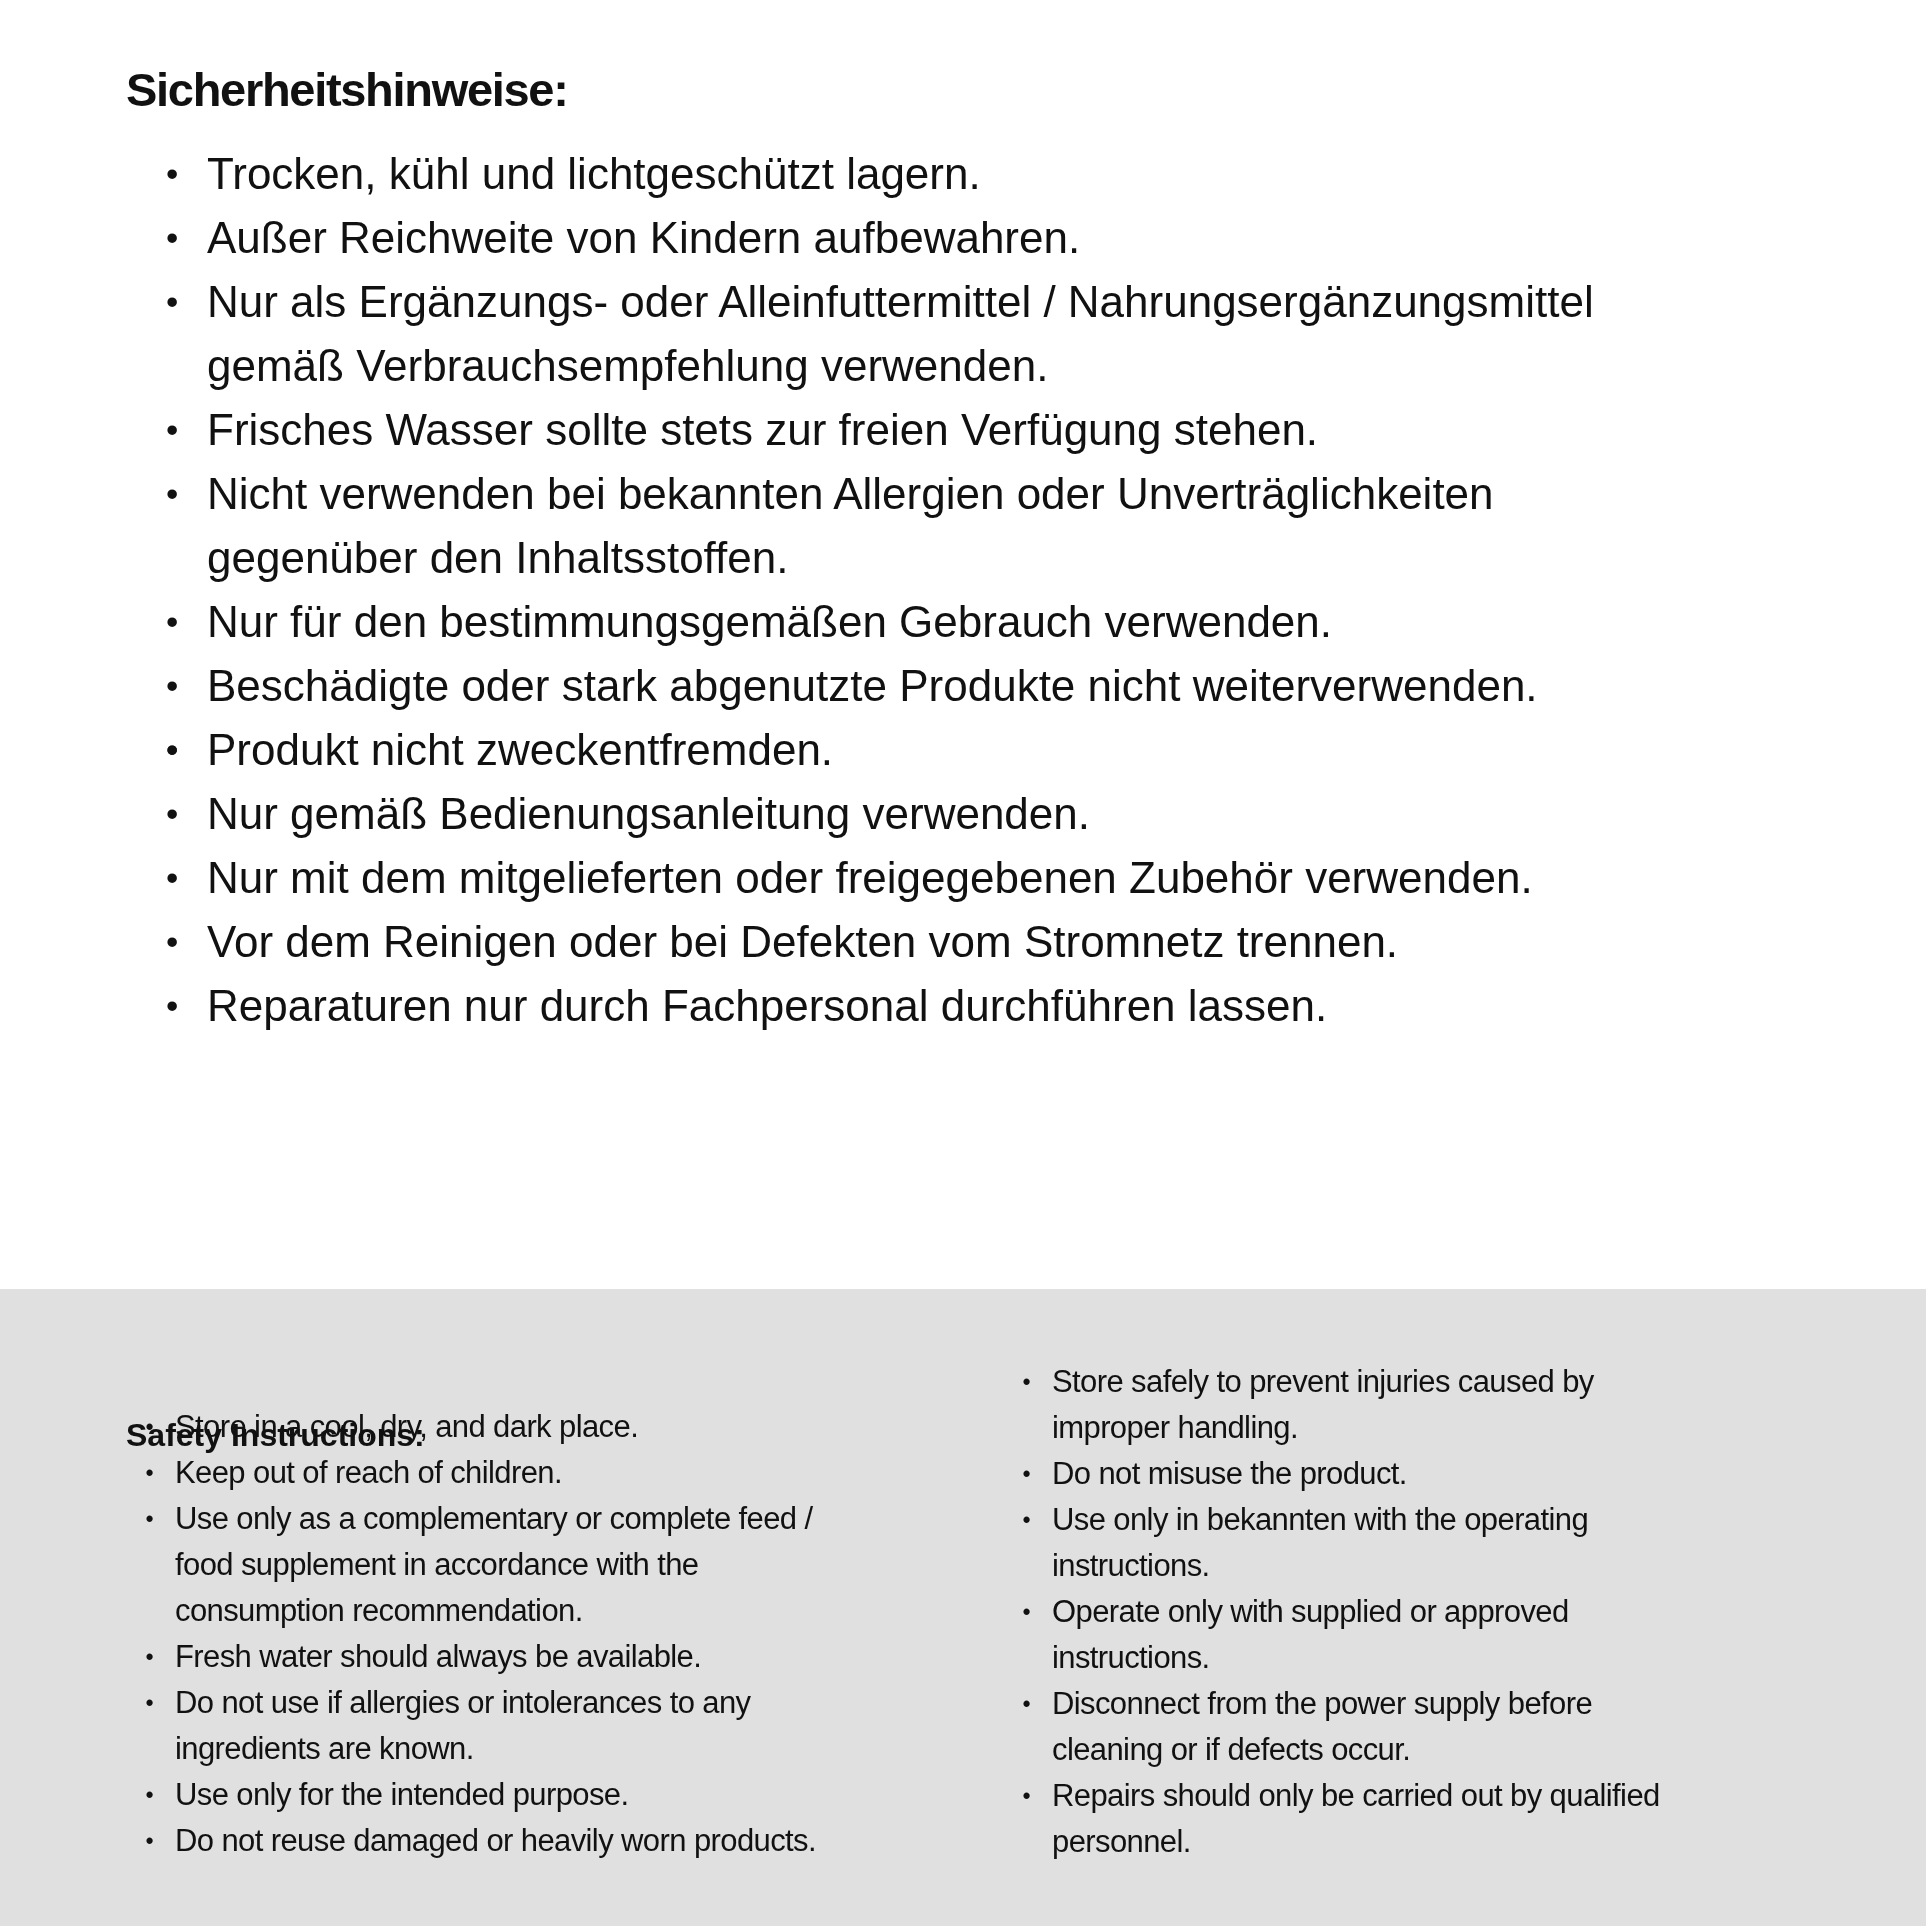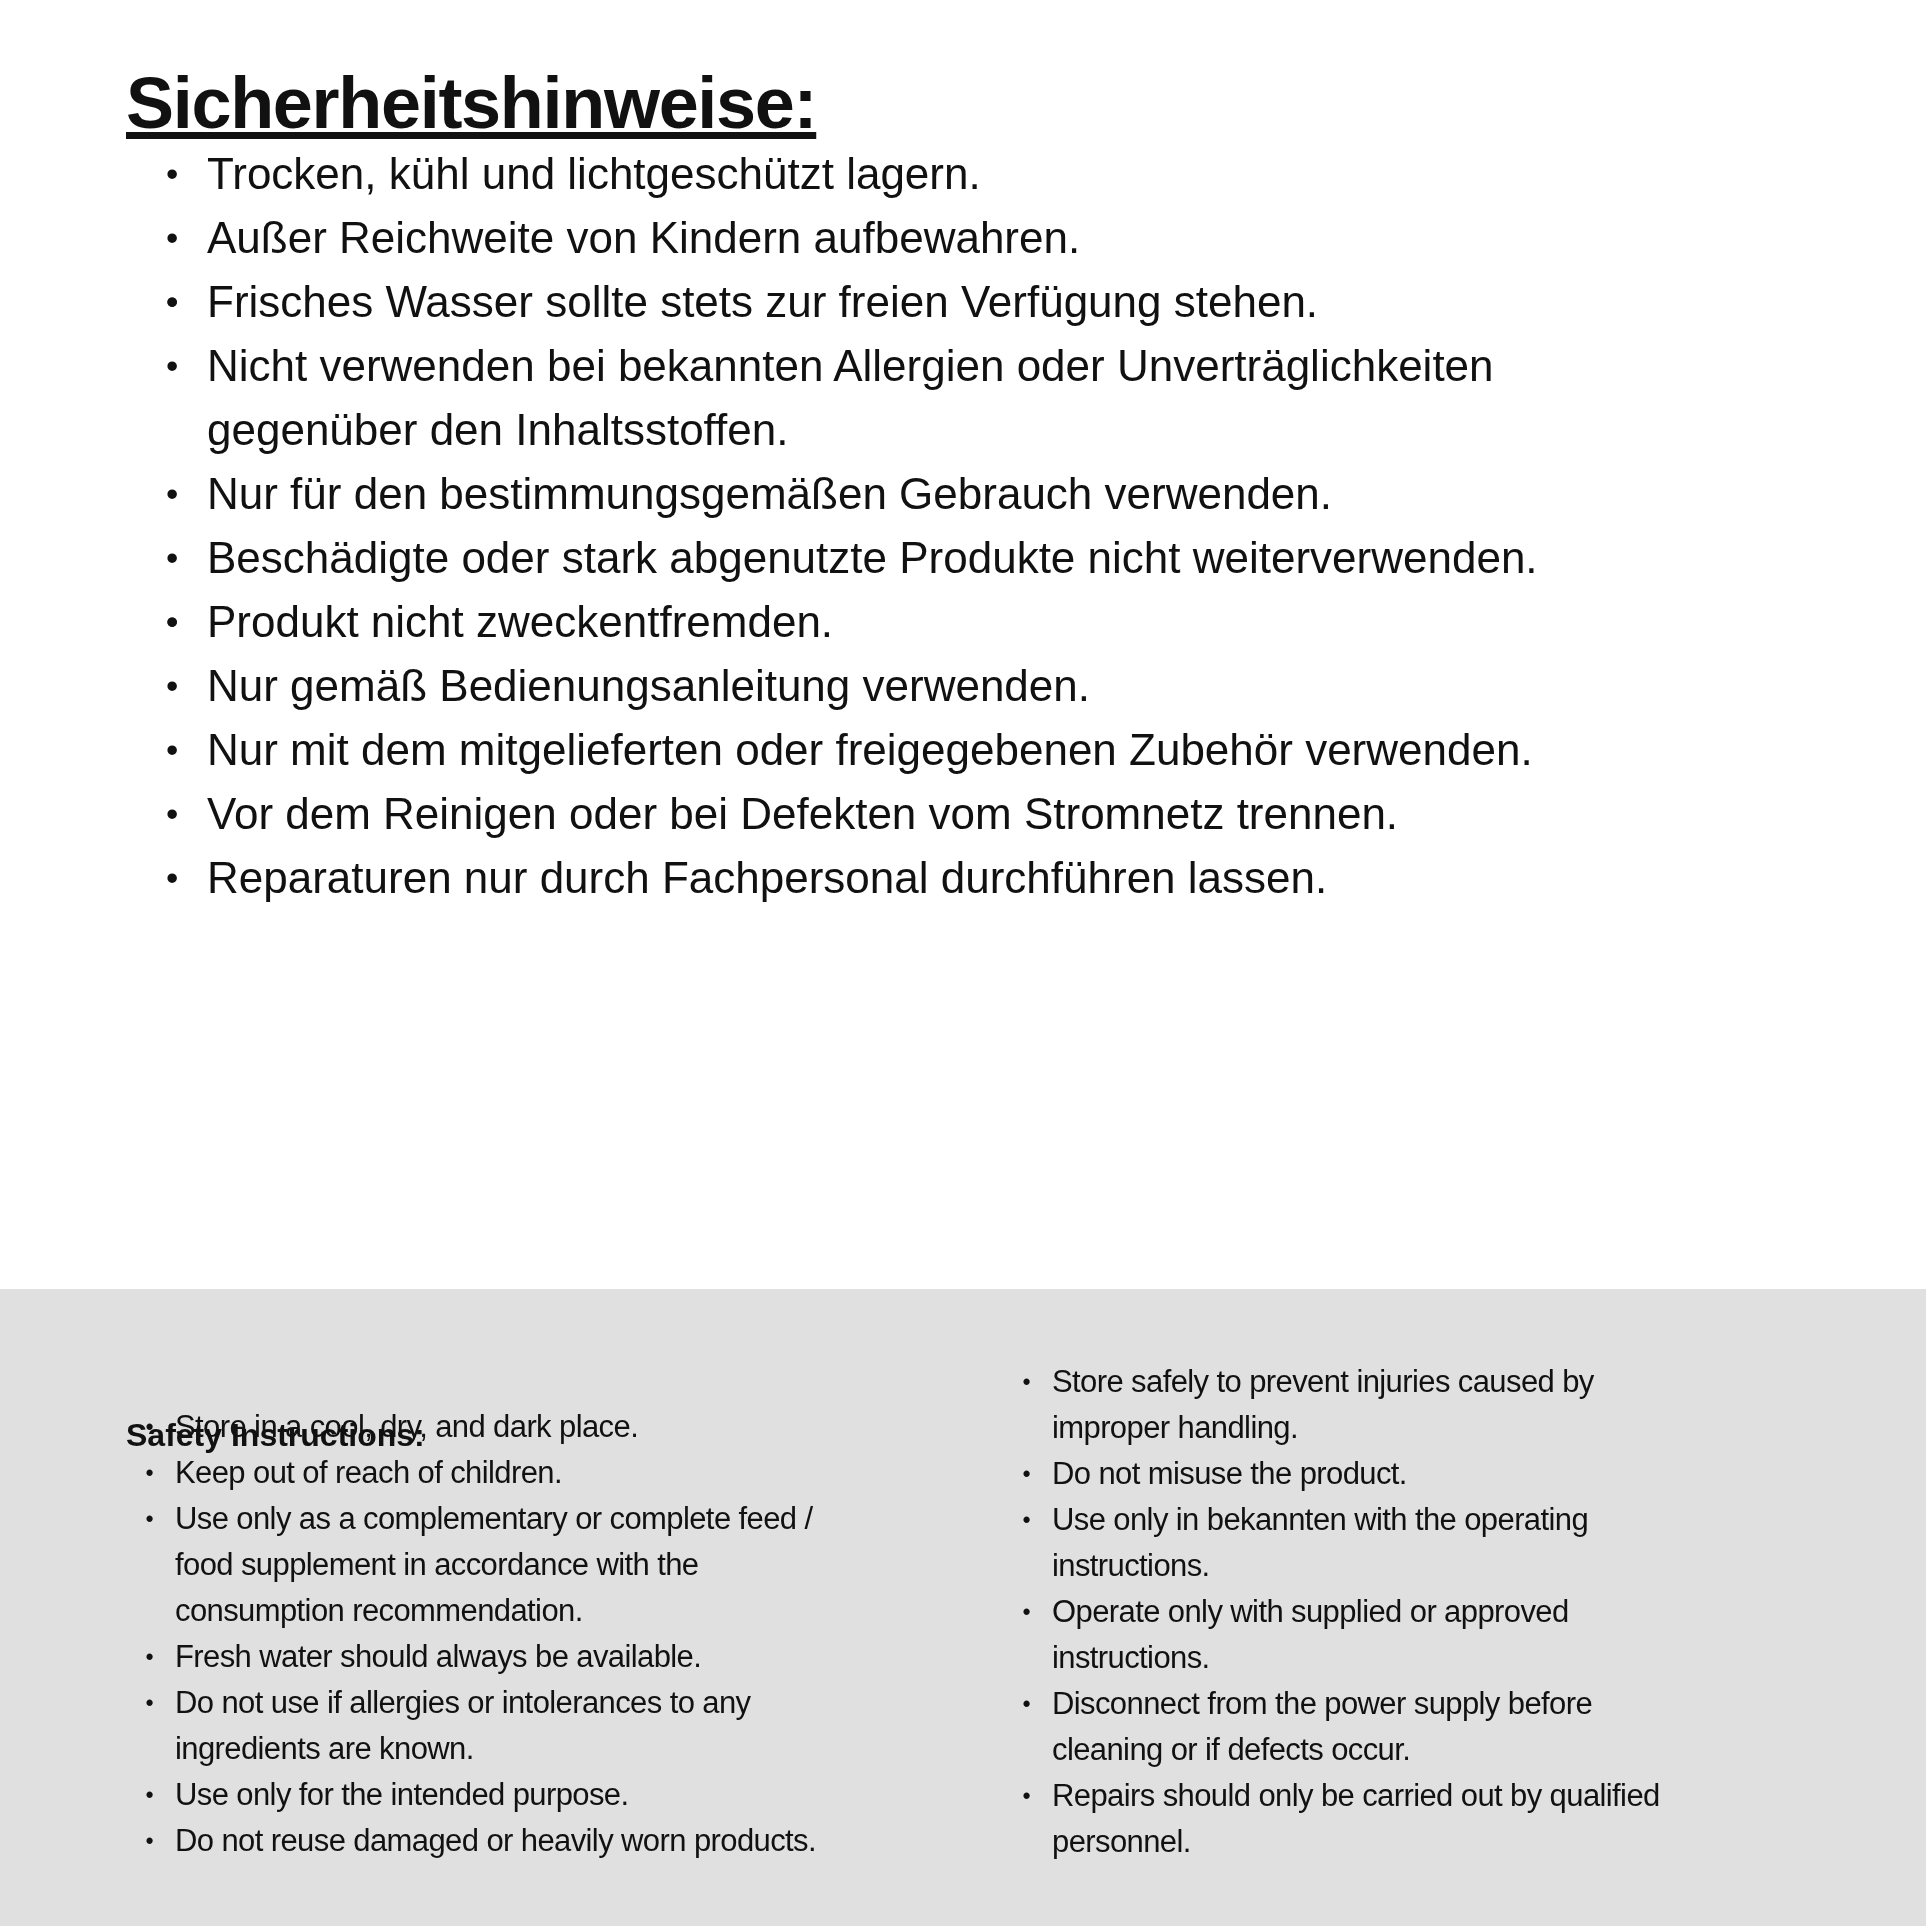"Sicherheitshinweise:" .de-title { font-size: 72px -> 47px; text-decoration: underline -> none }
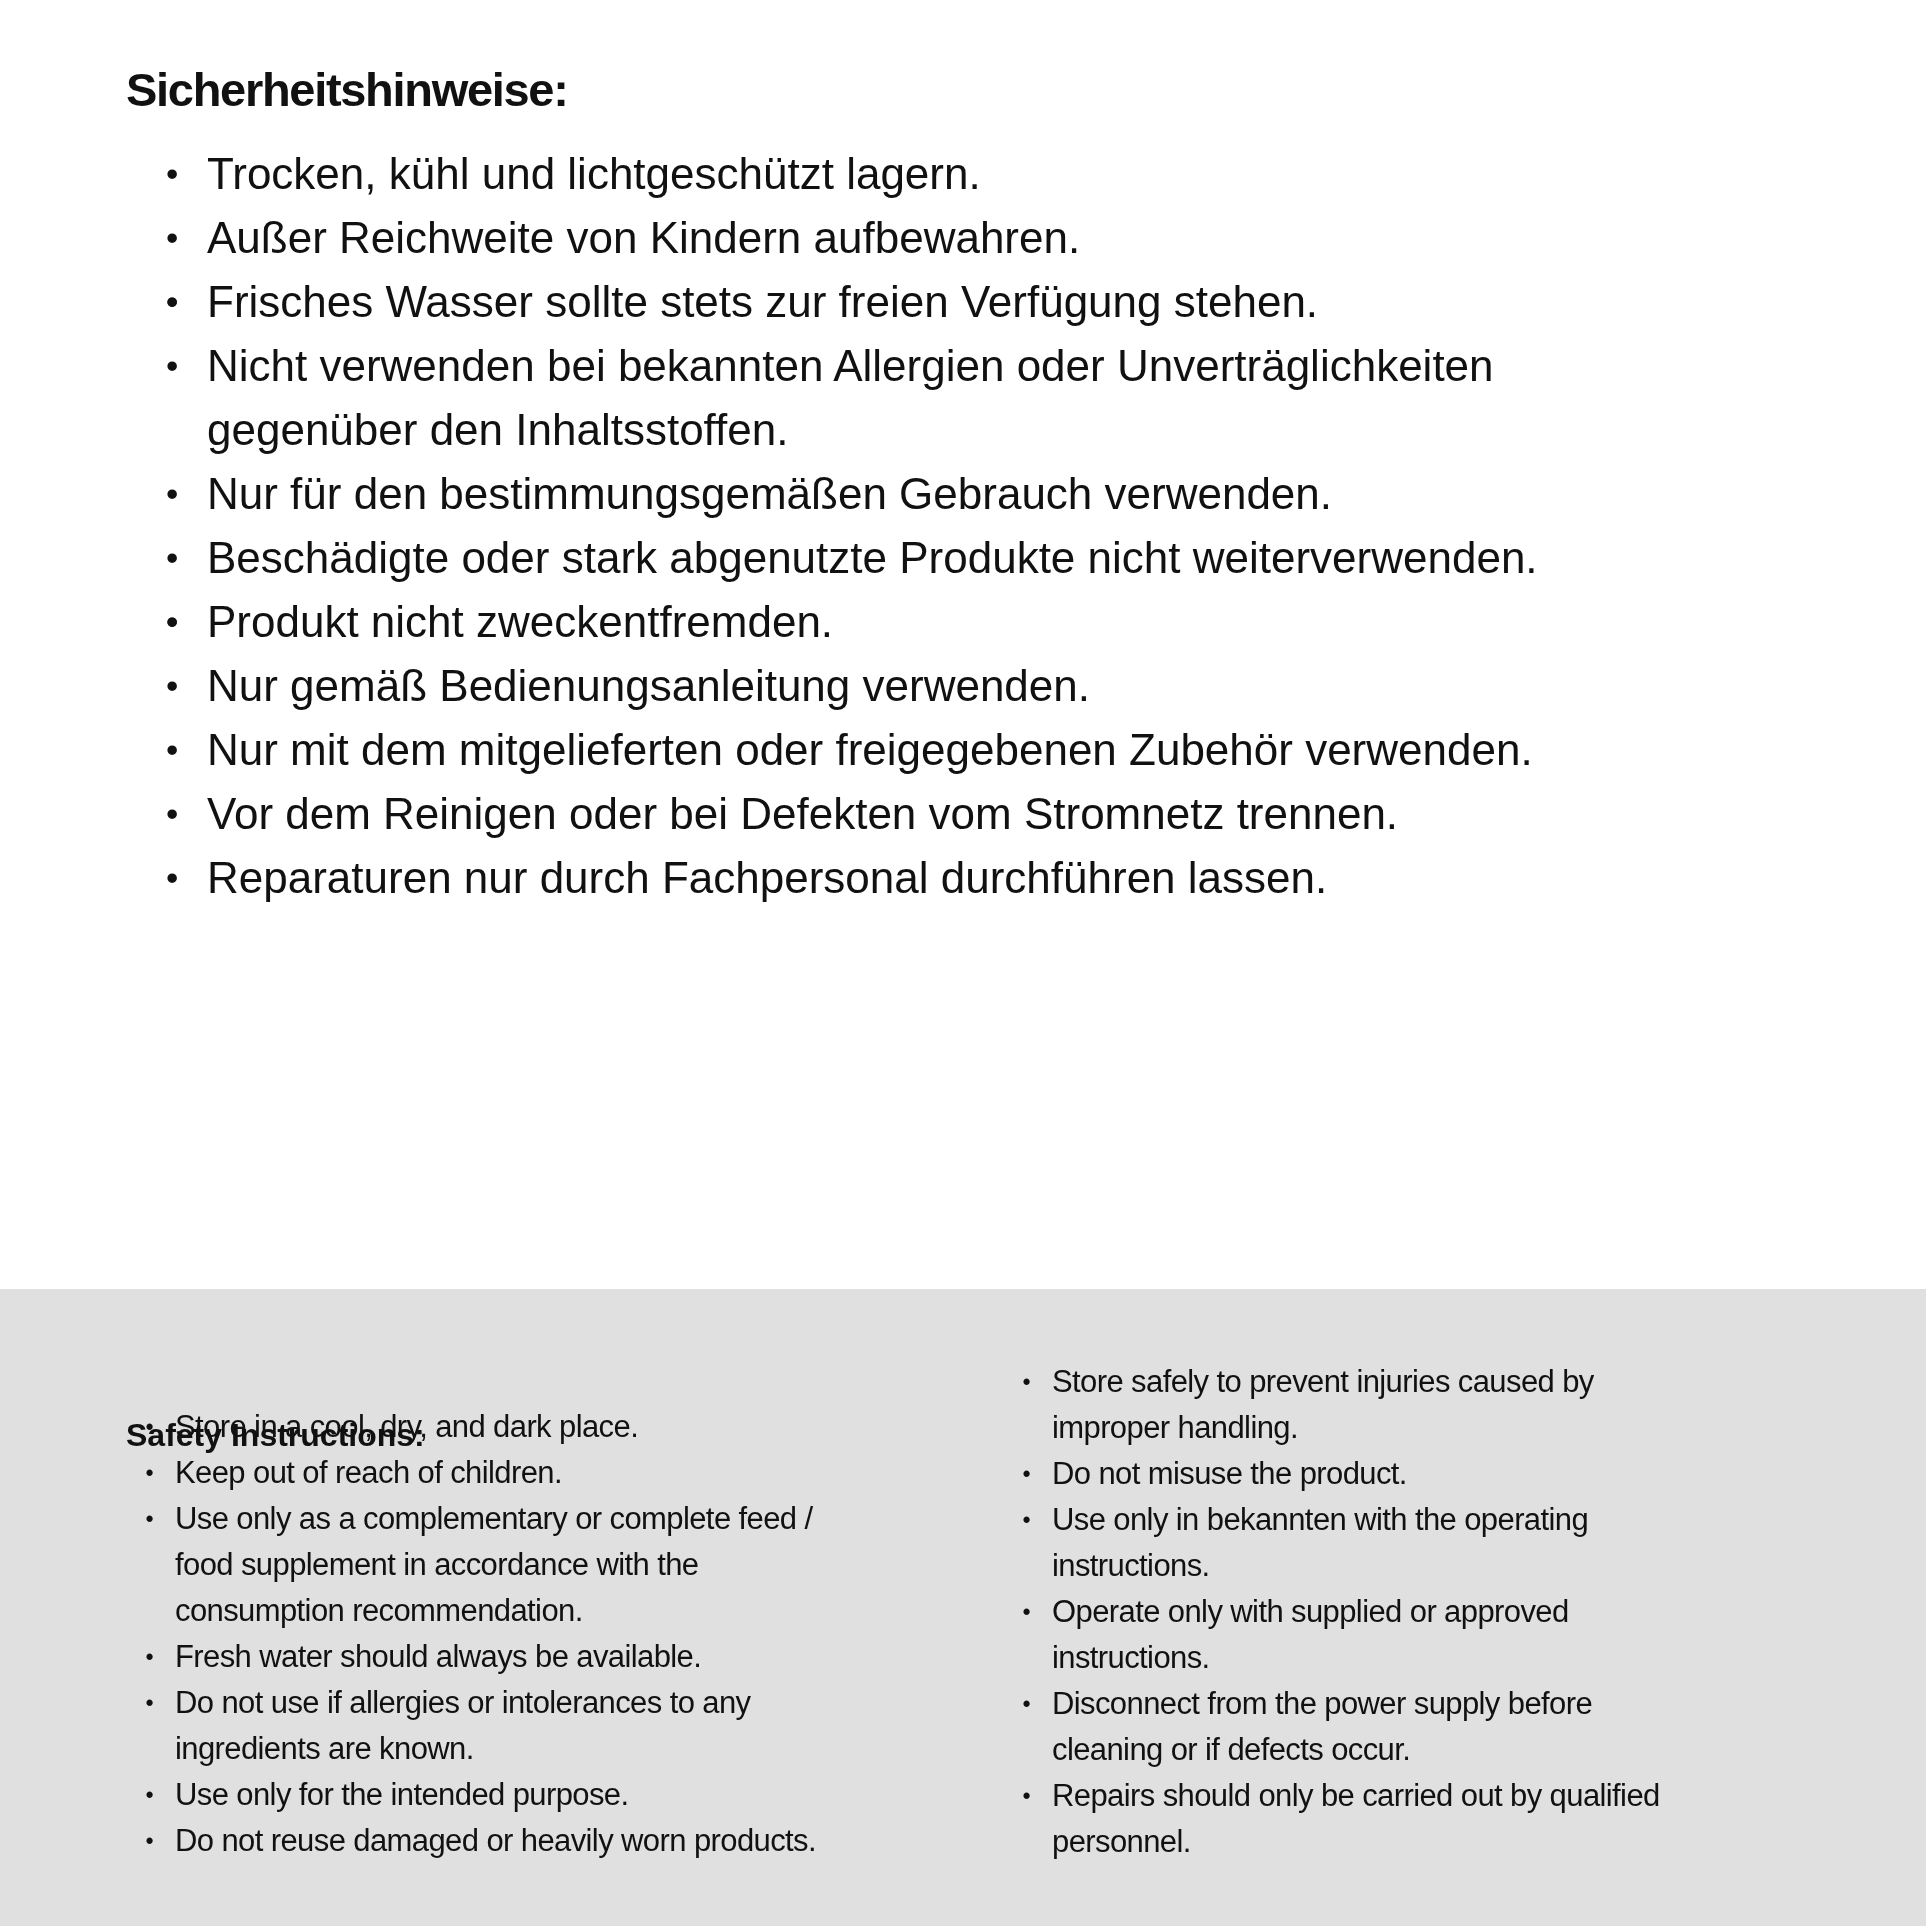"Nur als Ergänzungs- oder" span.text { html: none -> <span><span>Nur als Ergänzungs- oder Alleinfuttermittel / Nahrungsergänzungsmittel</span><br><span>gemäß Verbrauchsempfehlung verwenden.</span></span> }
